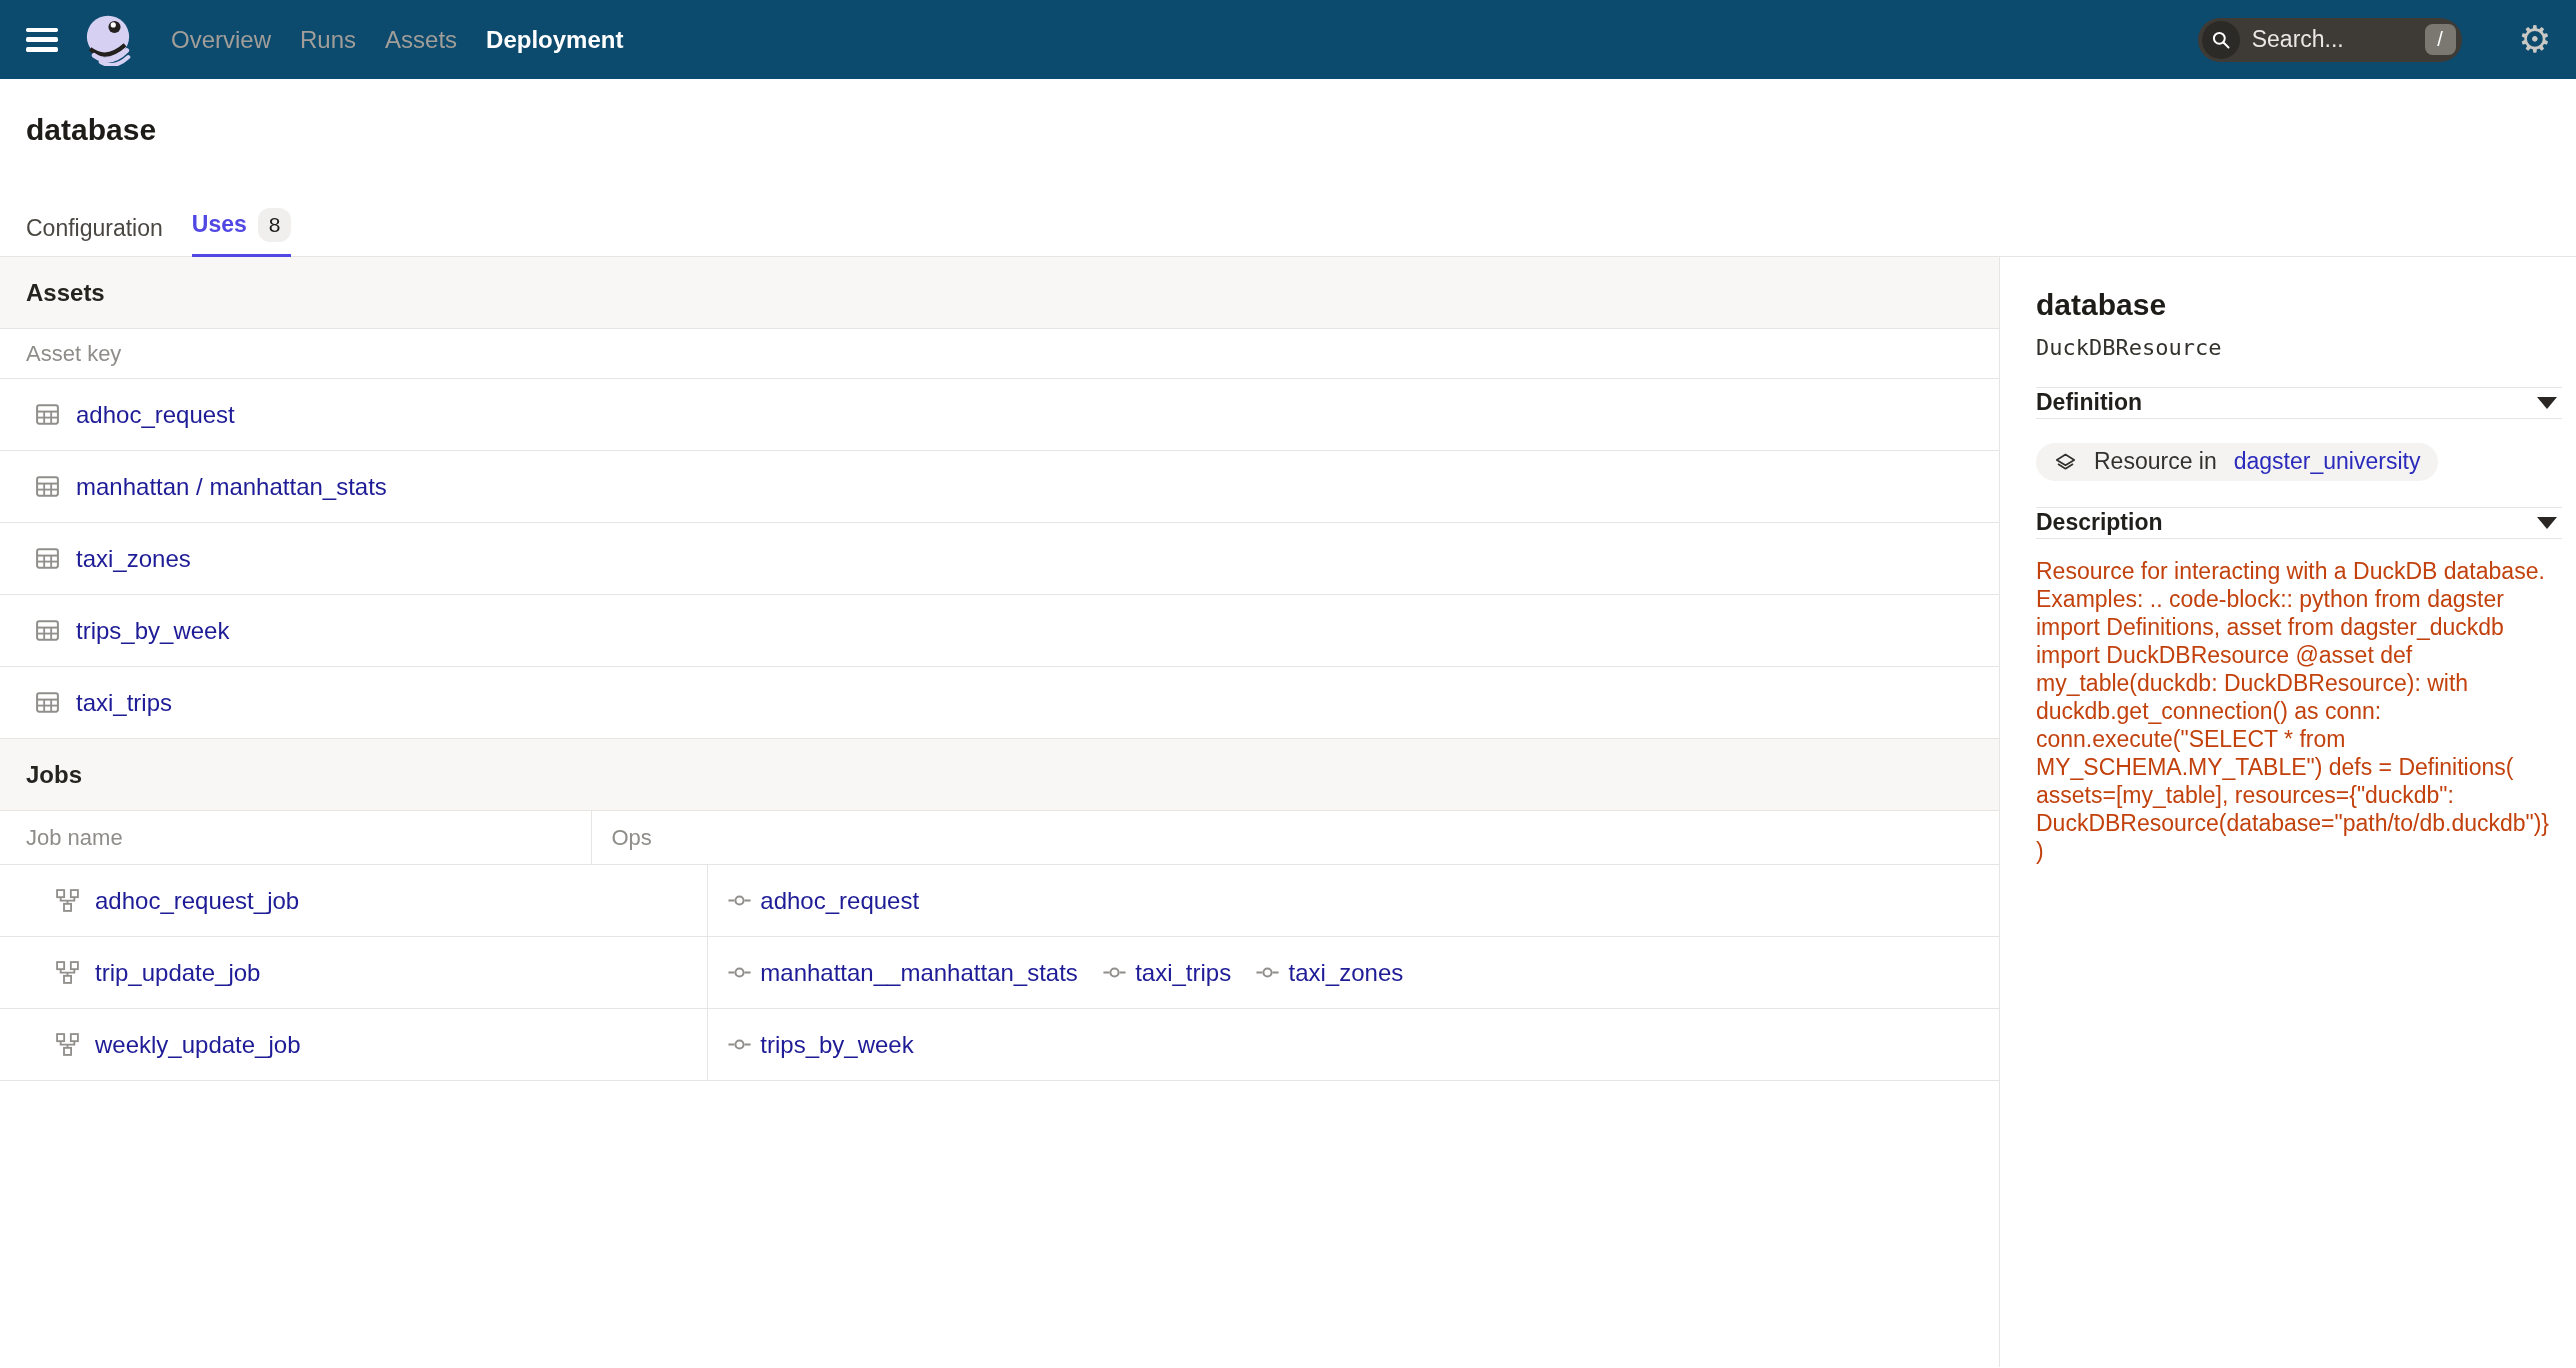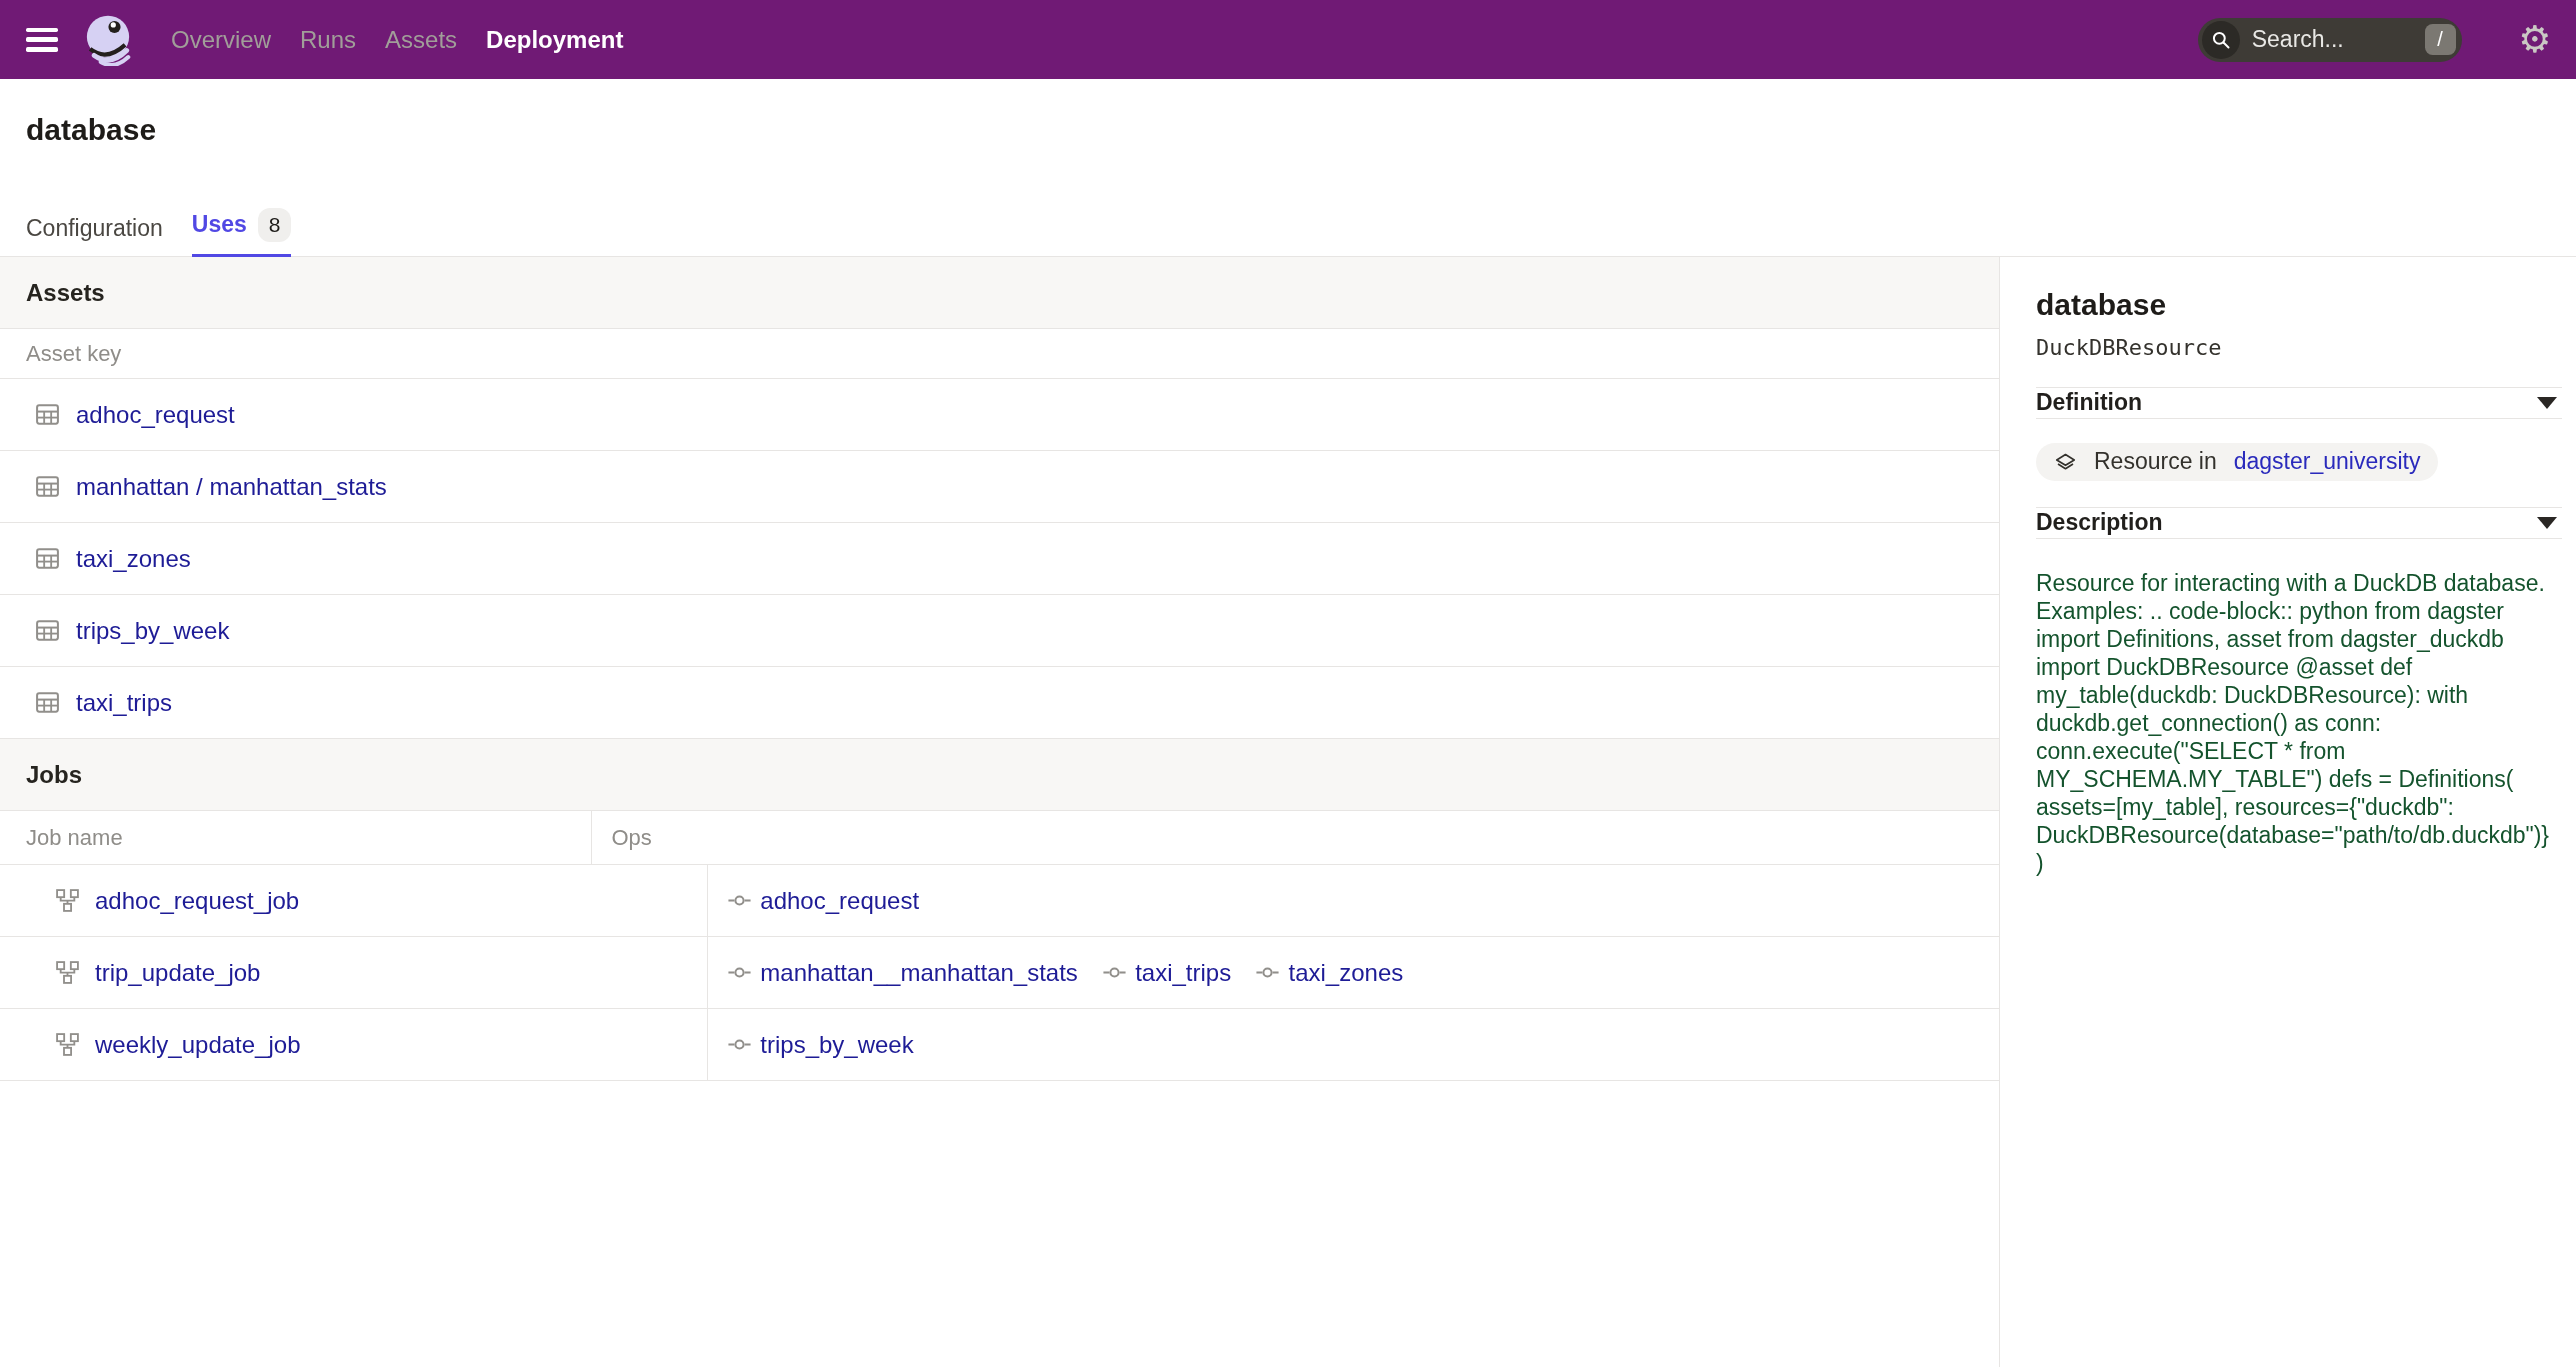"Overview" .topbar { background: #701a75 -> #0c4a6e }
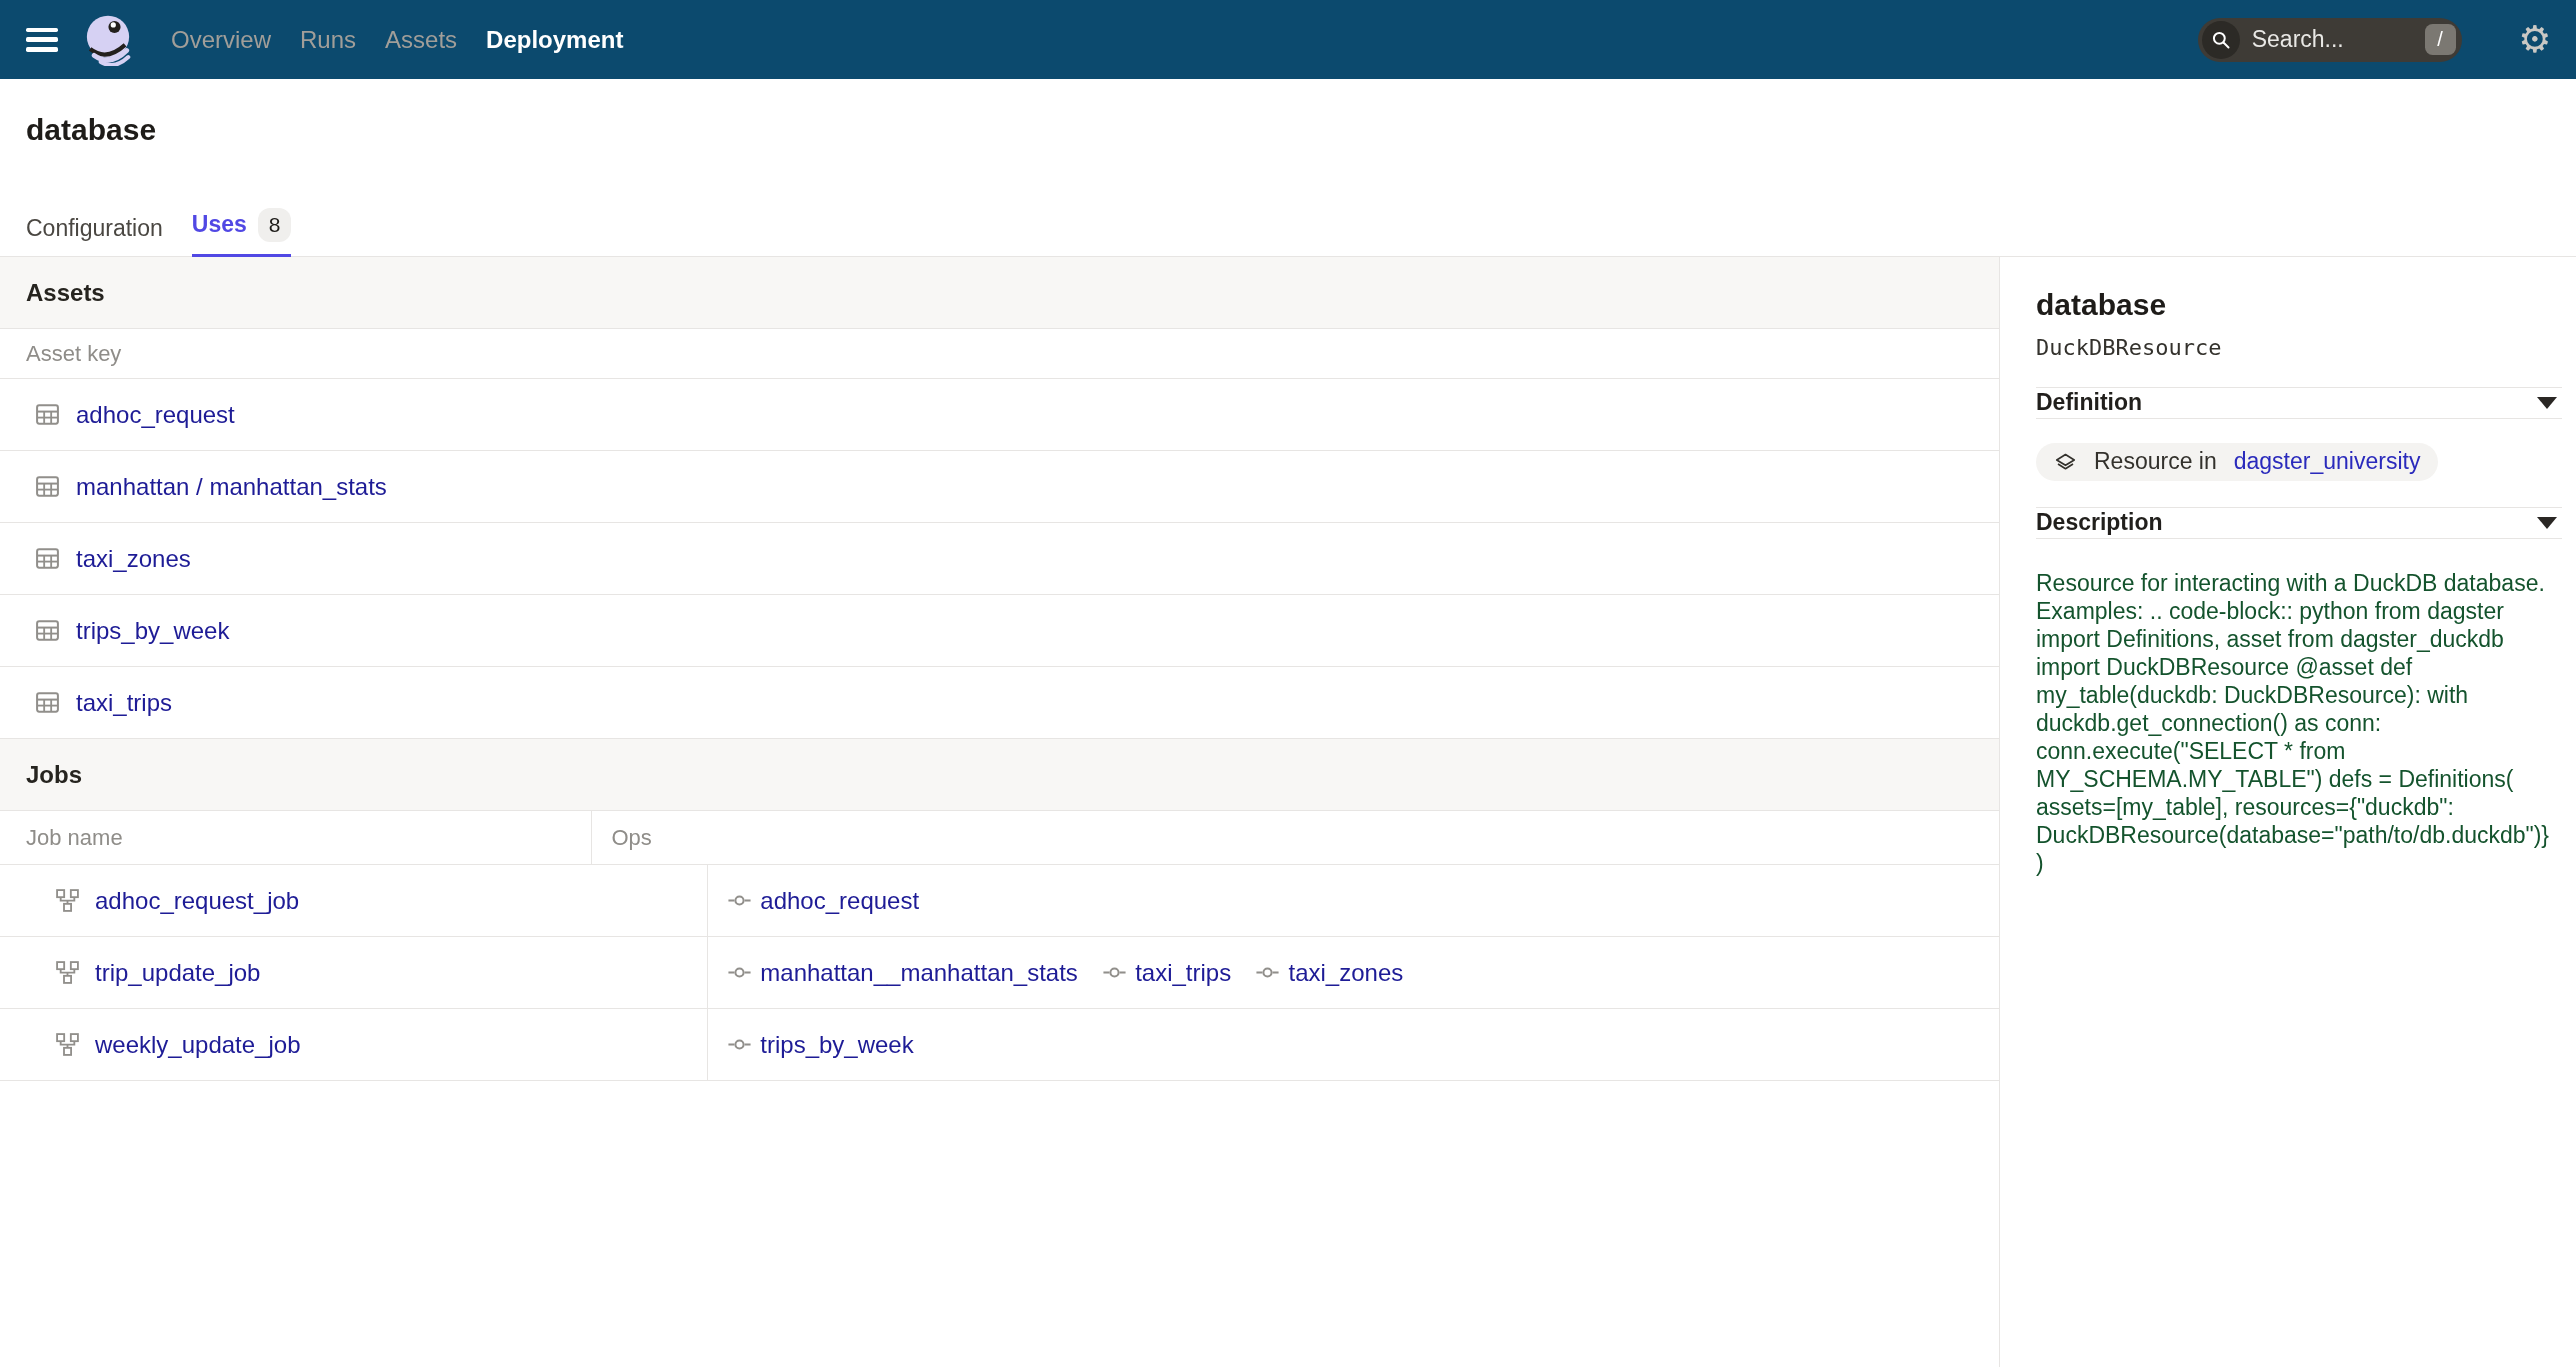"Resource for interacting with a" .desc { color: #14532d -> #c2410c; margin-top: 30px -> 18px }
